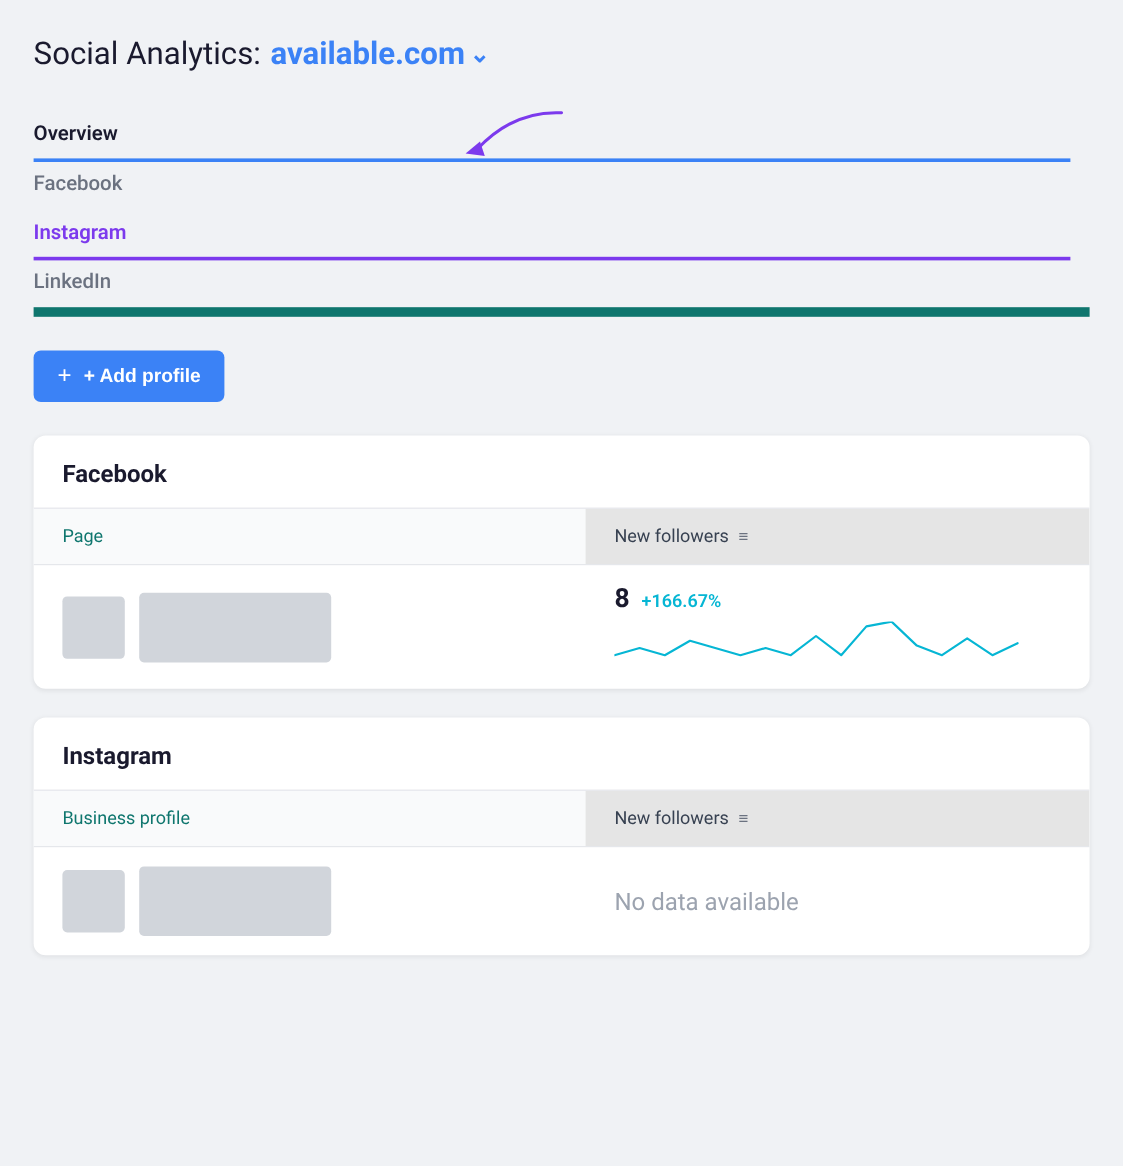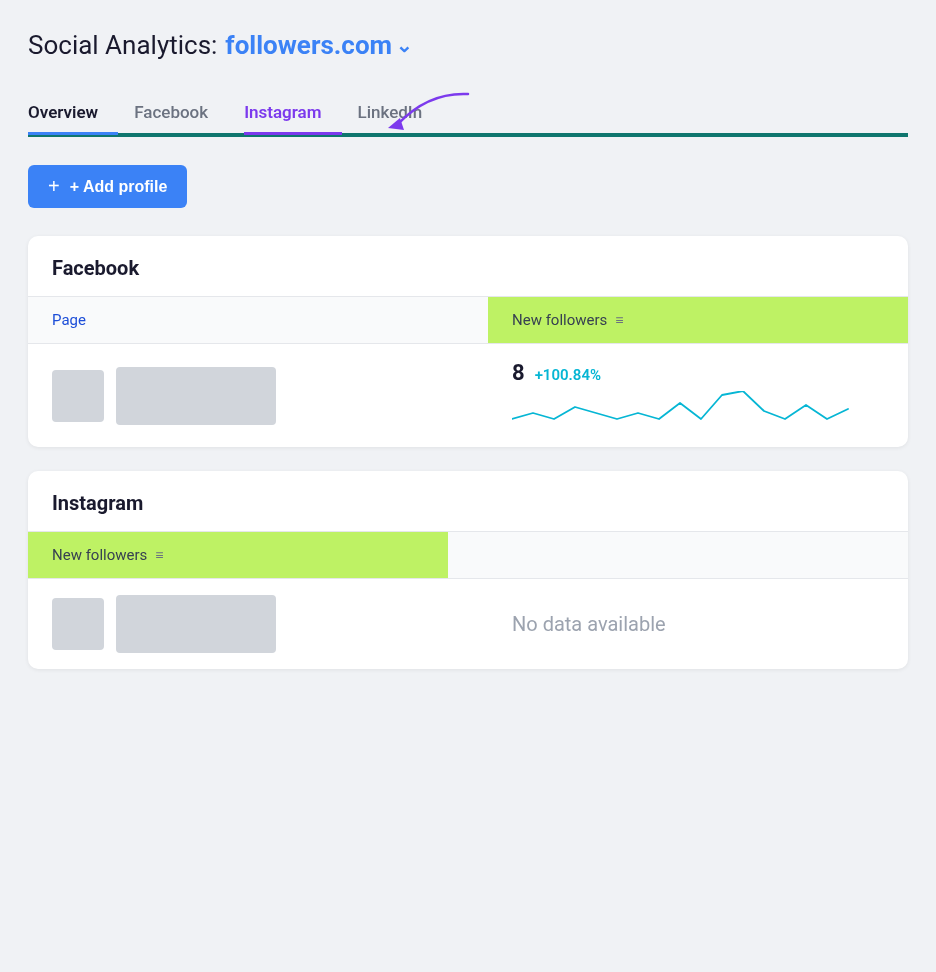"followers.com" span { text: followers.com -> available.com }
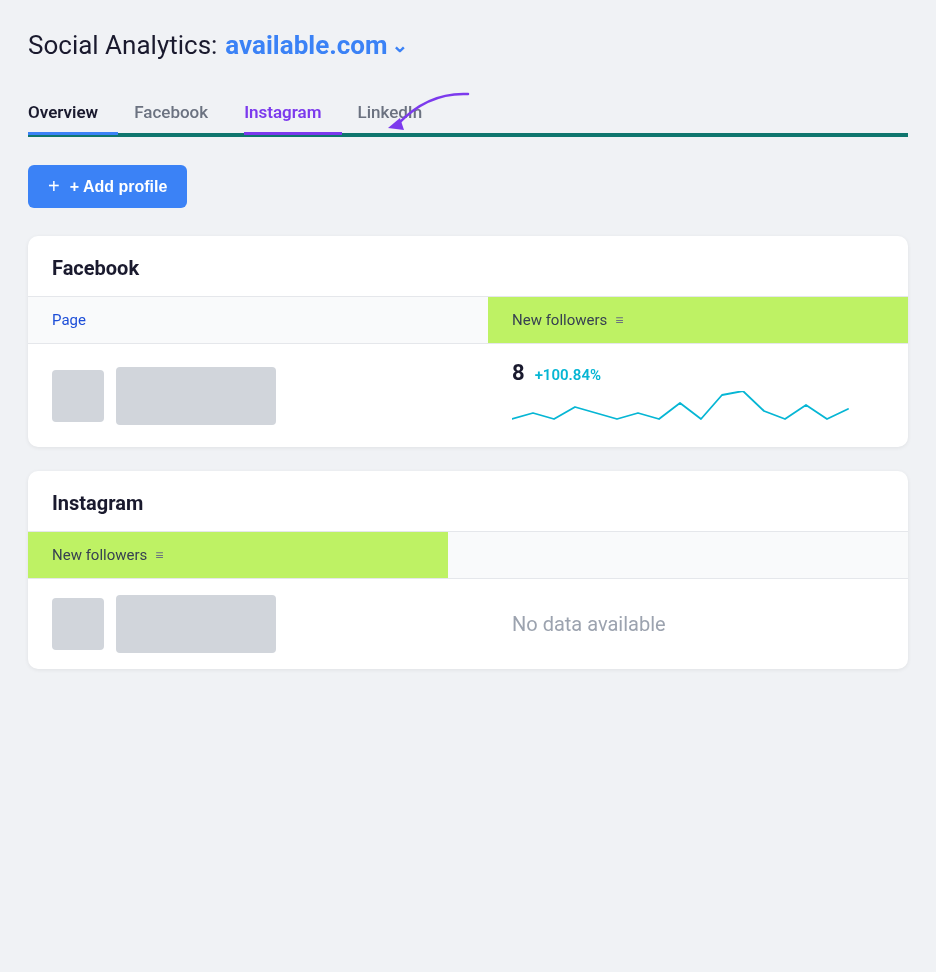"Overview" .tabs { border-bottom: 4px solid #0f766e -> 8px solid #0f766e; flex-direction: none -> column }
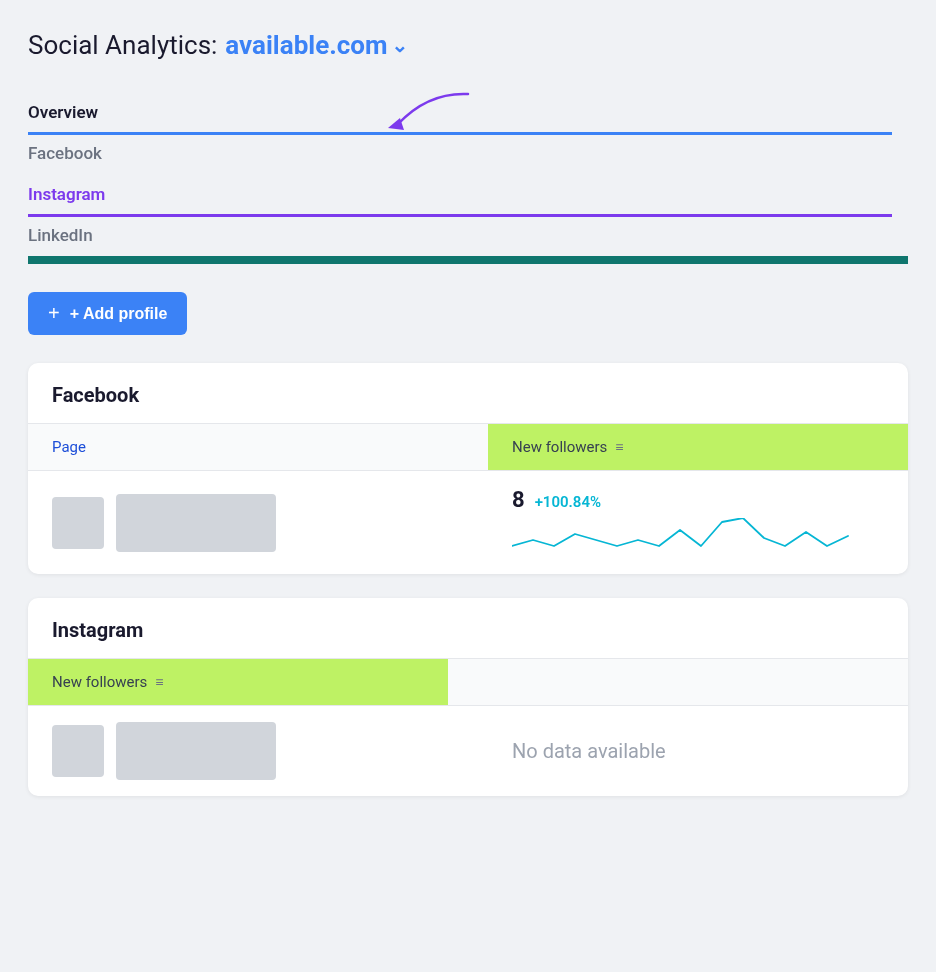"Page" .table-header .col-page { color: #1d4ed8 -> #0f766e }
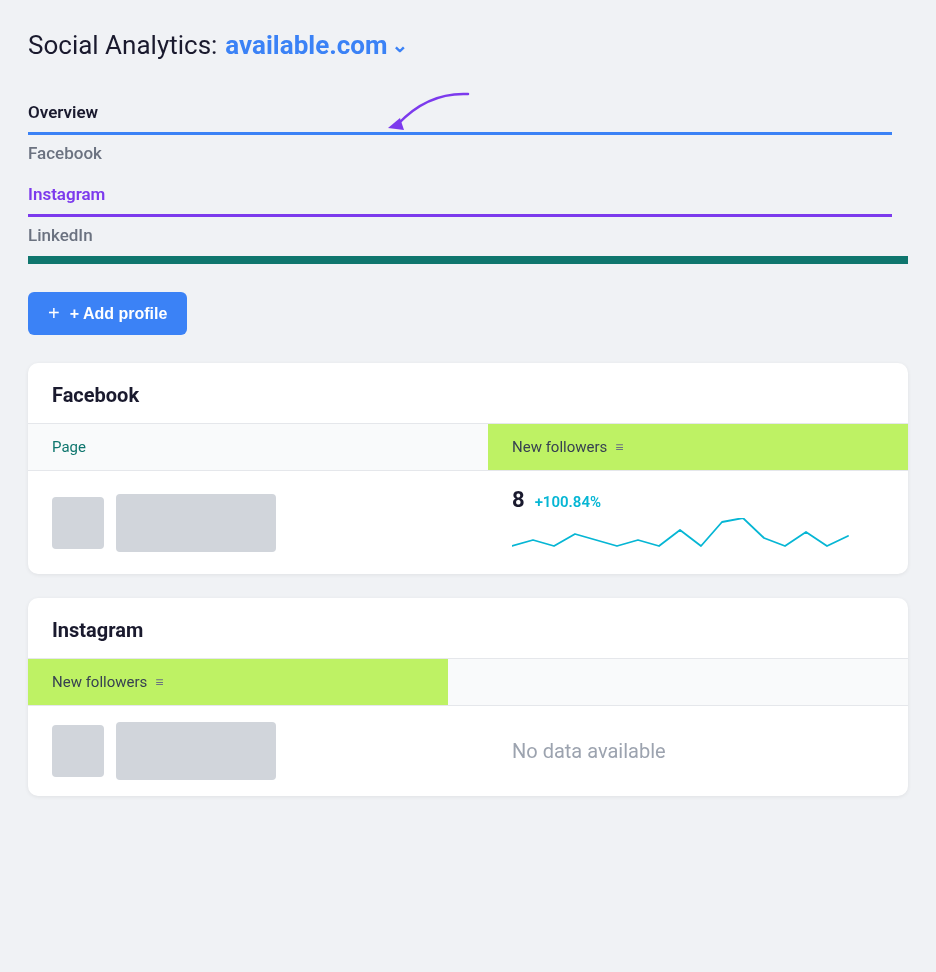"New followers" .table-header .col-metric { background: #bef264 -> #e5e5e5 }
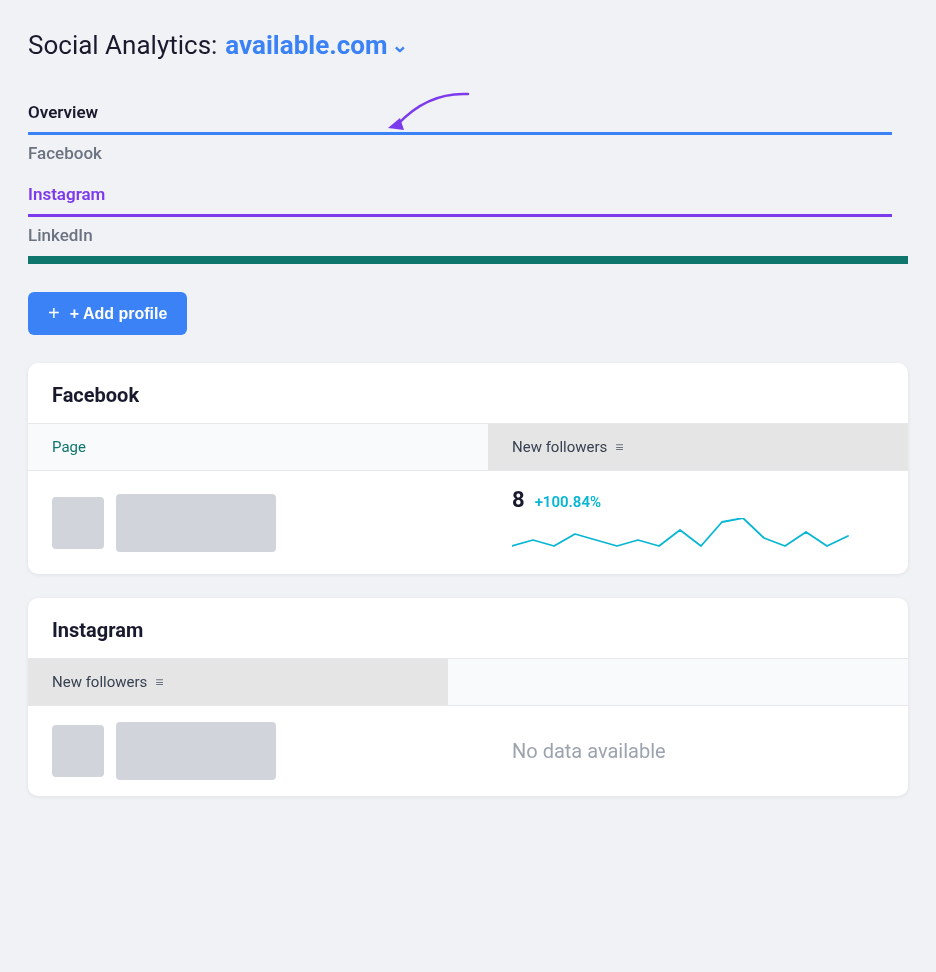"+100.84%" span.metric-change-positive { text: +100.84% -> +166.67% }
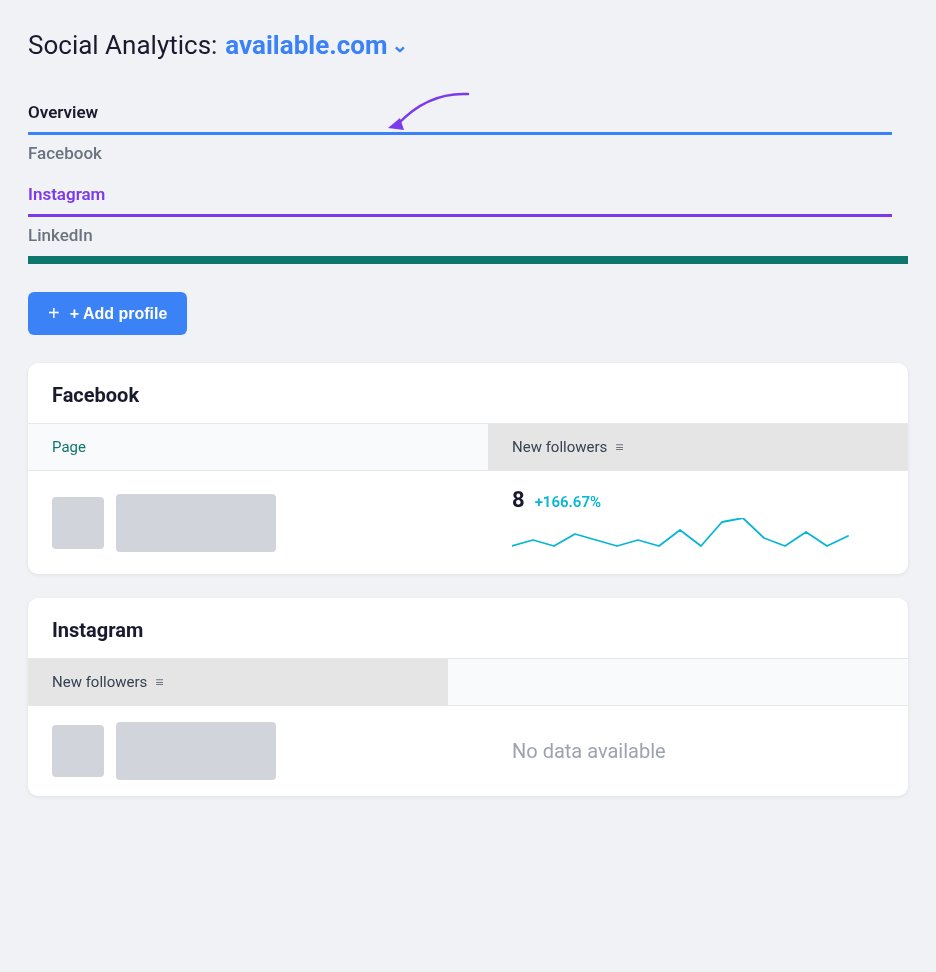"Business profile" div.col-page { html: none -> <div>Business profile</div> }
